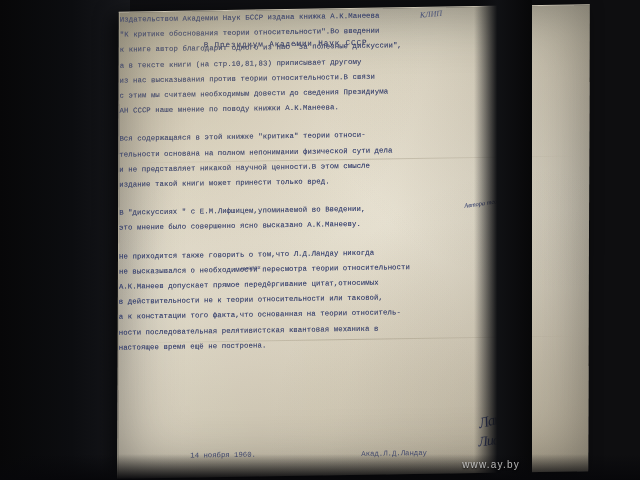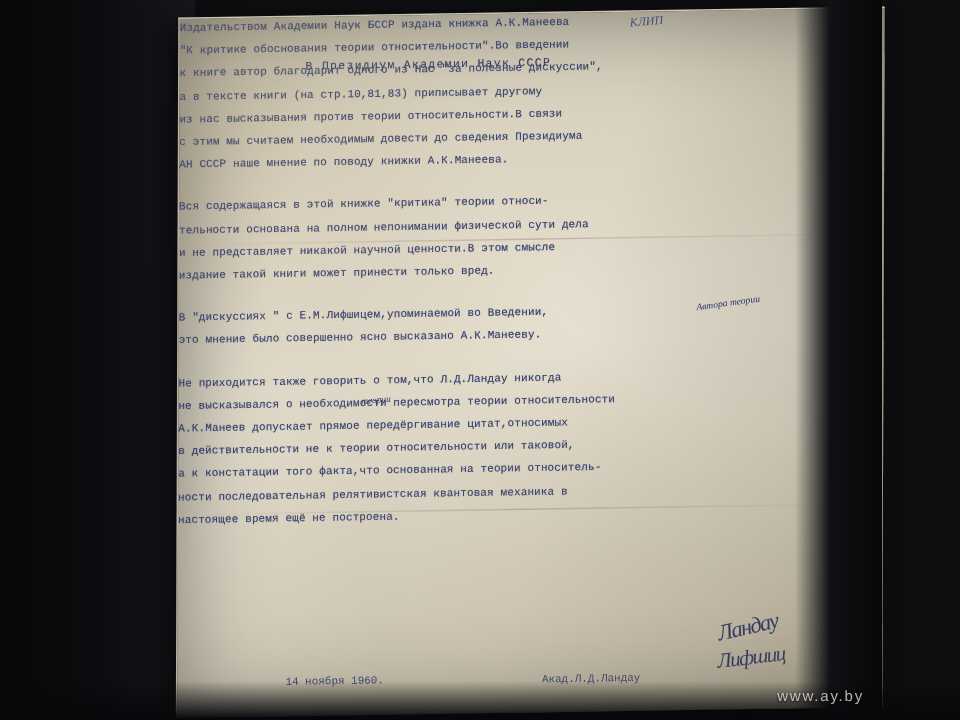"www.ay.by" #stage { width: 588px -> 532px }
